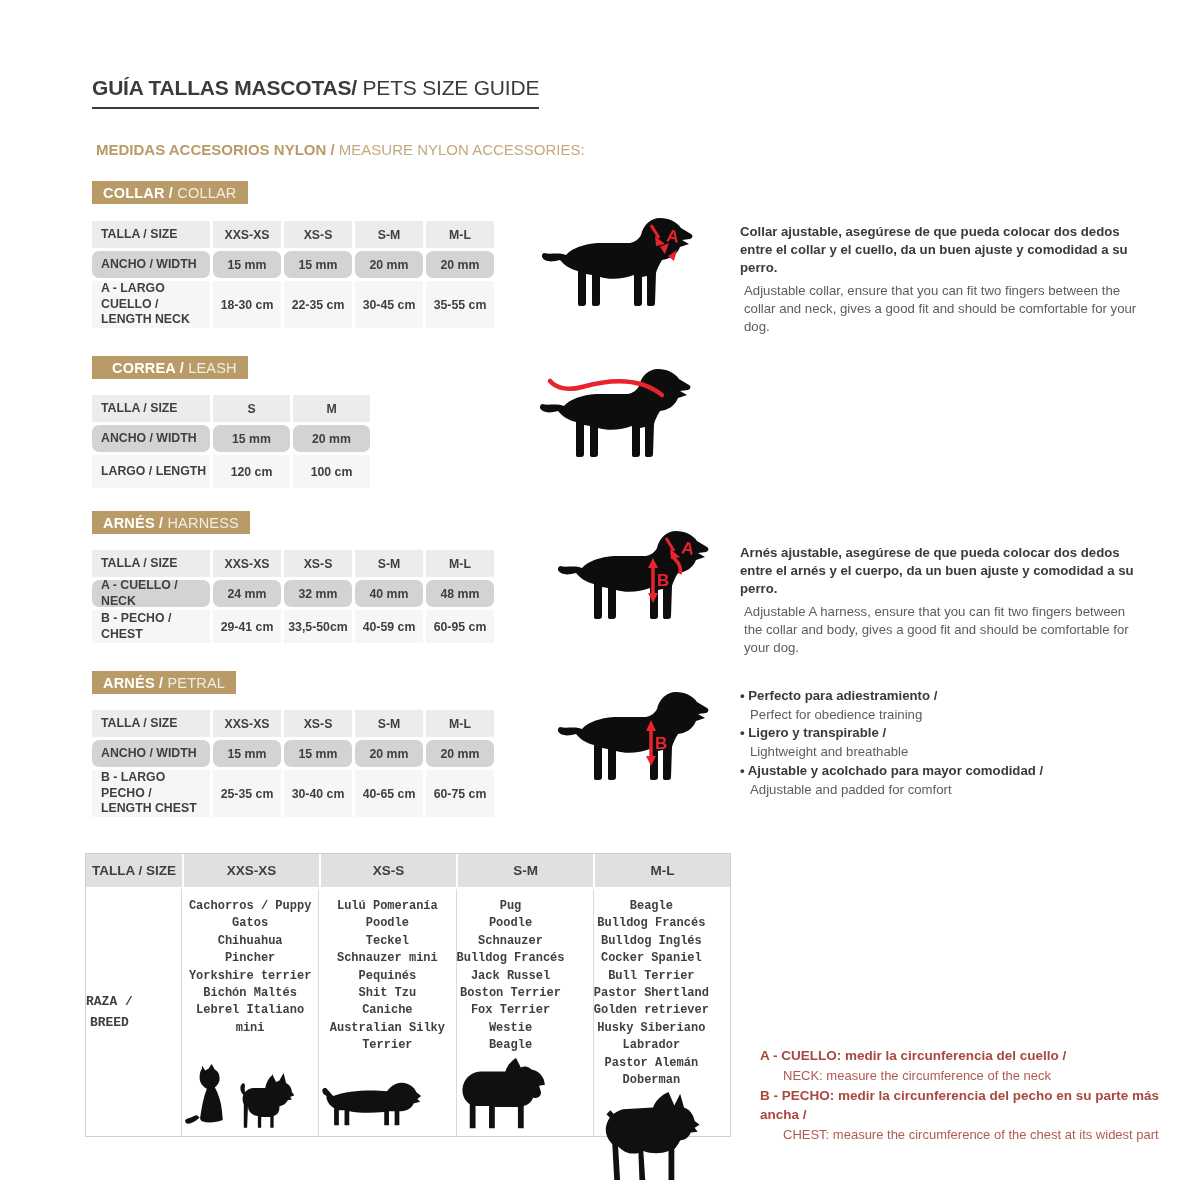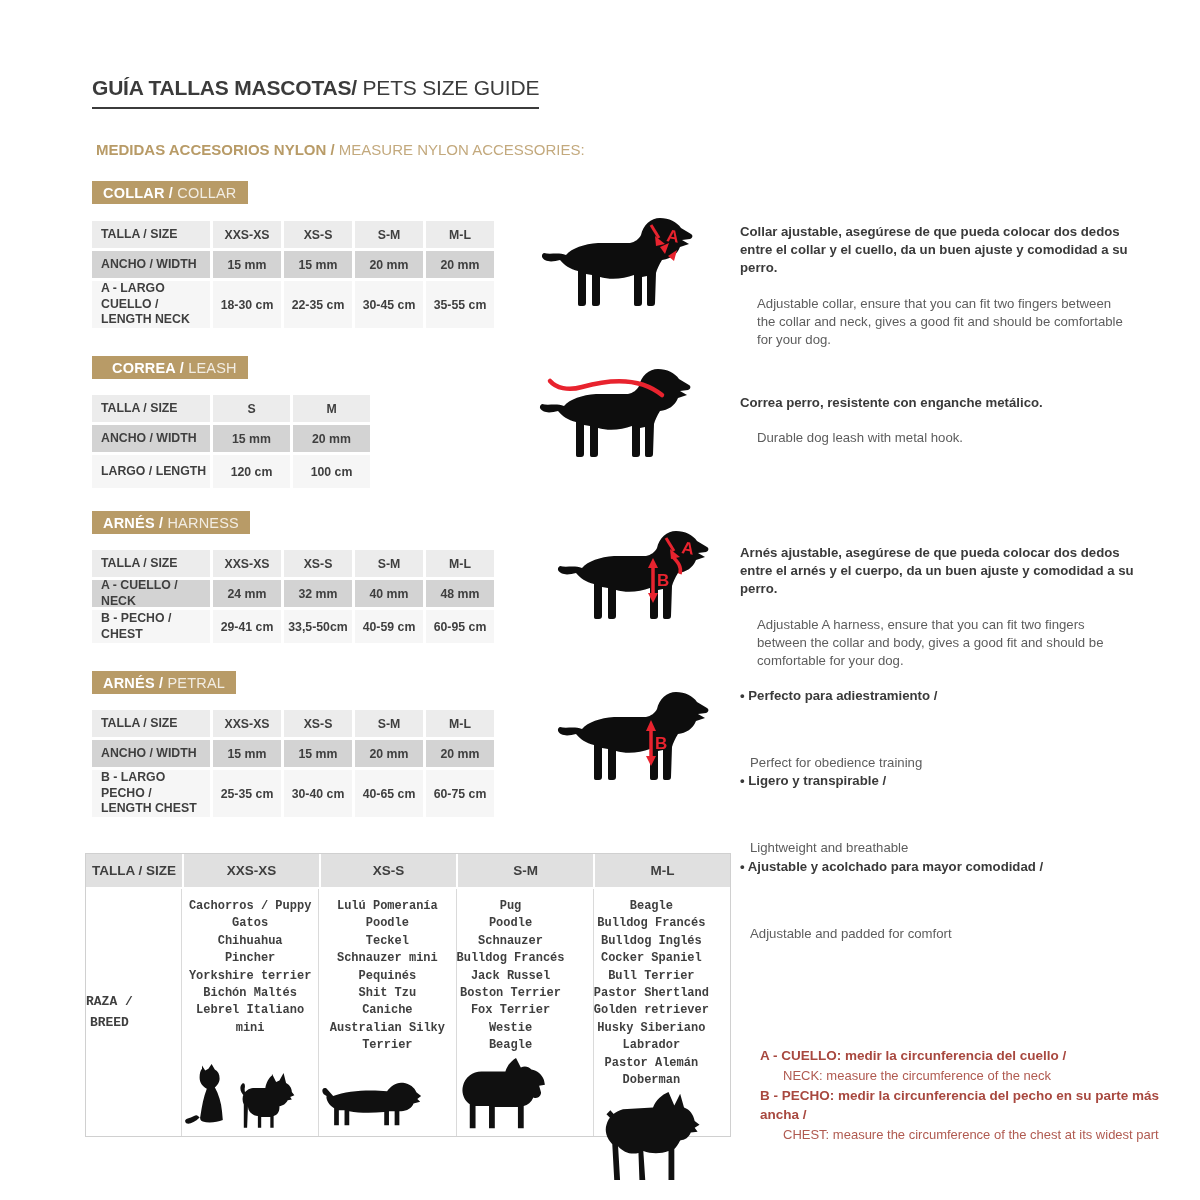"ANCHO / WIDTH" .r2 > div { border-radius: none -> 7px }
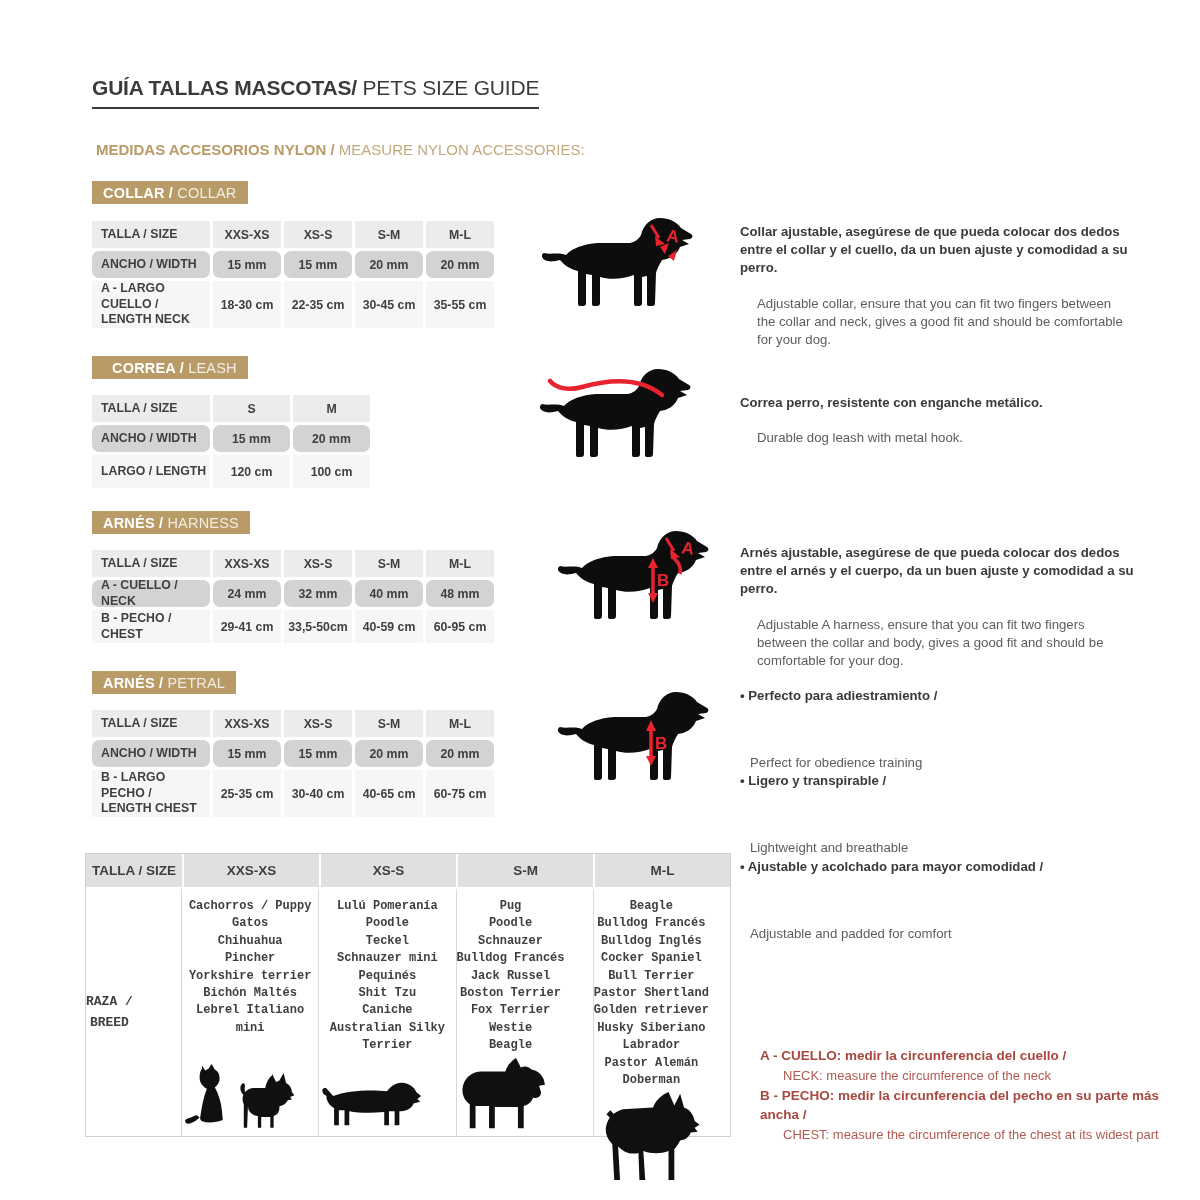"Adjustable collar, ensure that you" .d-en { margin: 17px -> 4px }
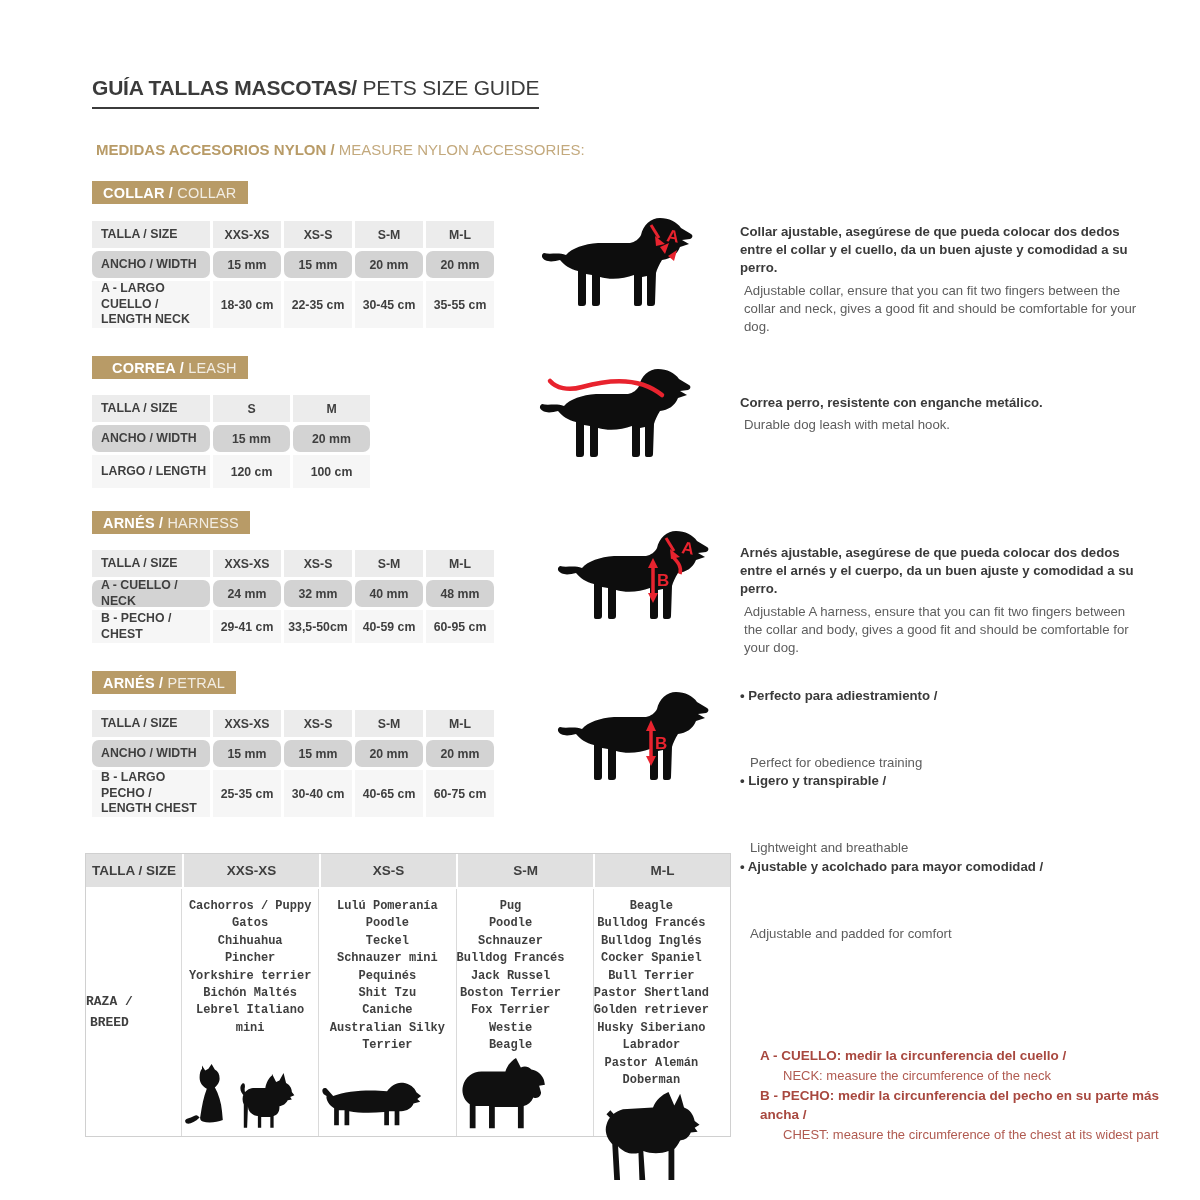"Correa perro, resistente con enganche" div.desc { html: <div> <p>Correa perro, resistente con enganche metálico.</p> <p>Durable dog leash with metal hook.</p> </div> -> none }
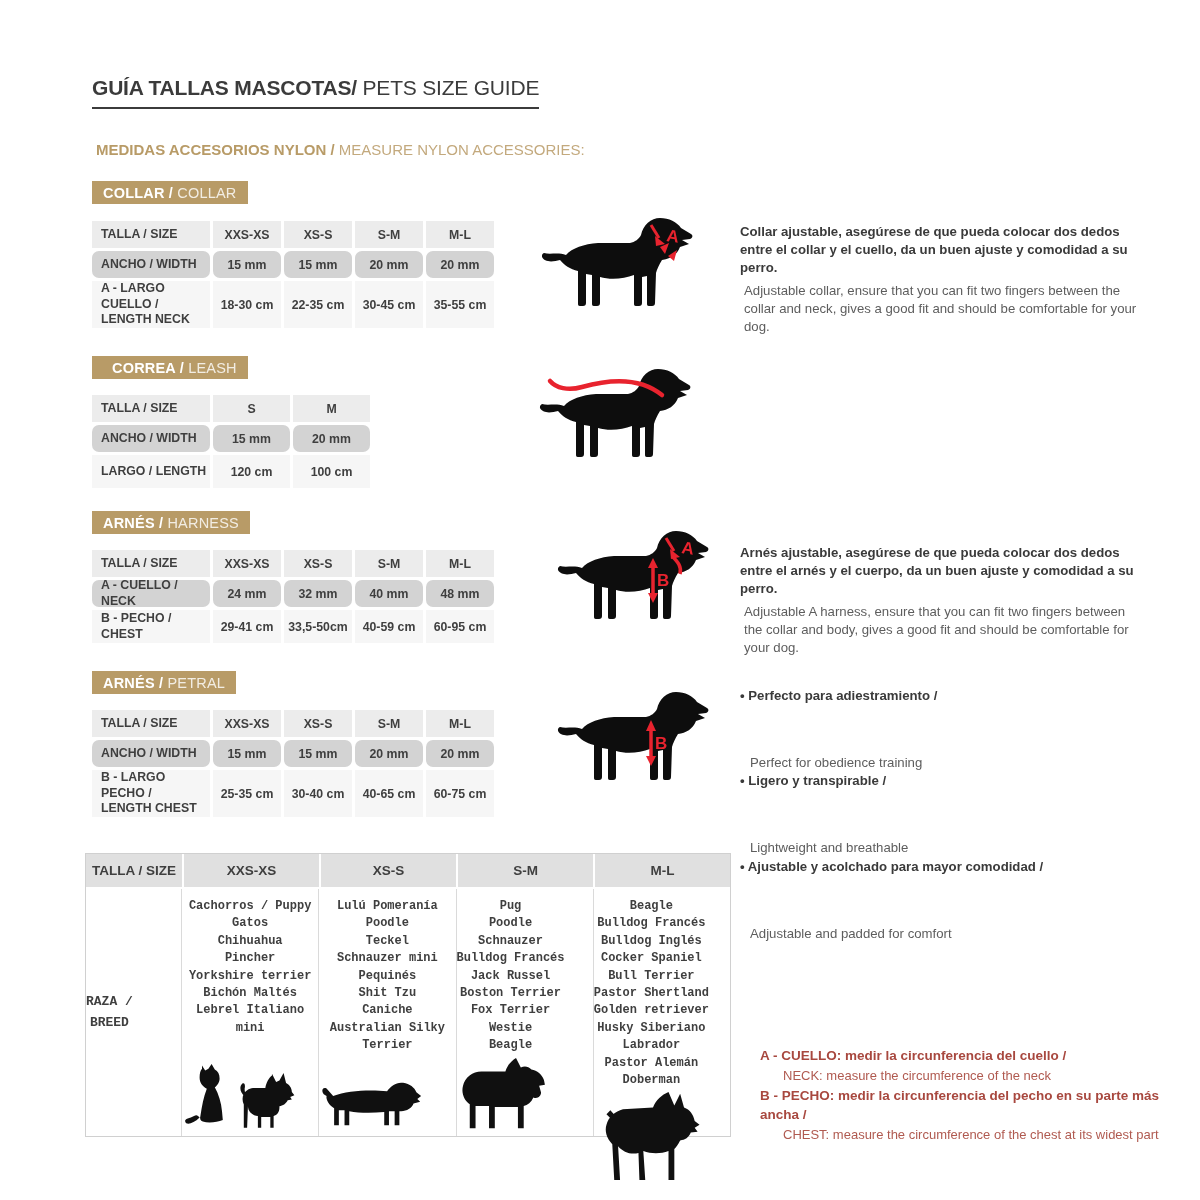"Perfect for obedience training" .bullet-en { margin-top: 48px -> none }
